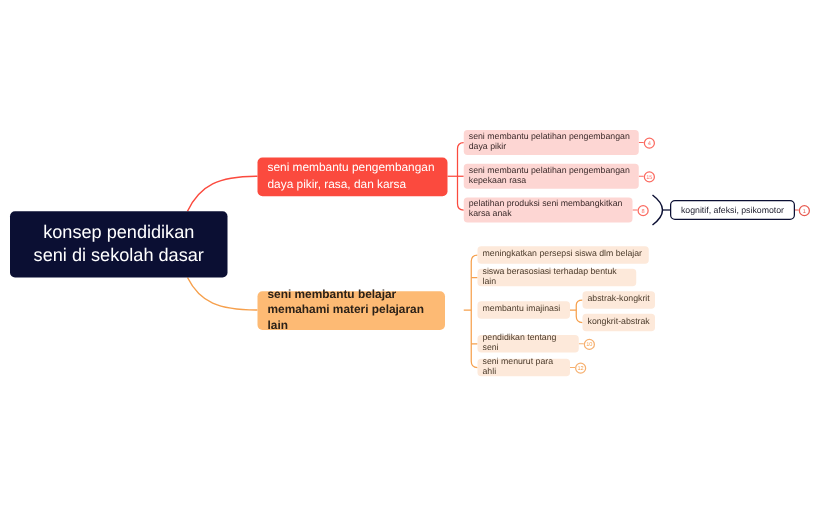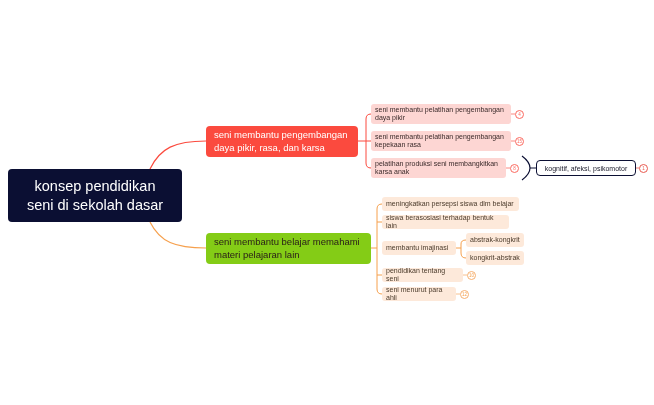"seni membantu belajar memahami materi" .main.orange { background: #84cc16 -> #fdba74; font-weight: none -> bold; width: 165px -> 150px }
